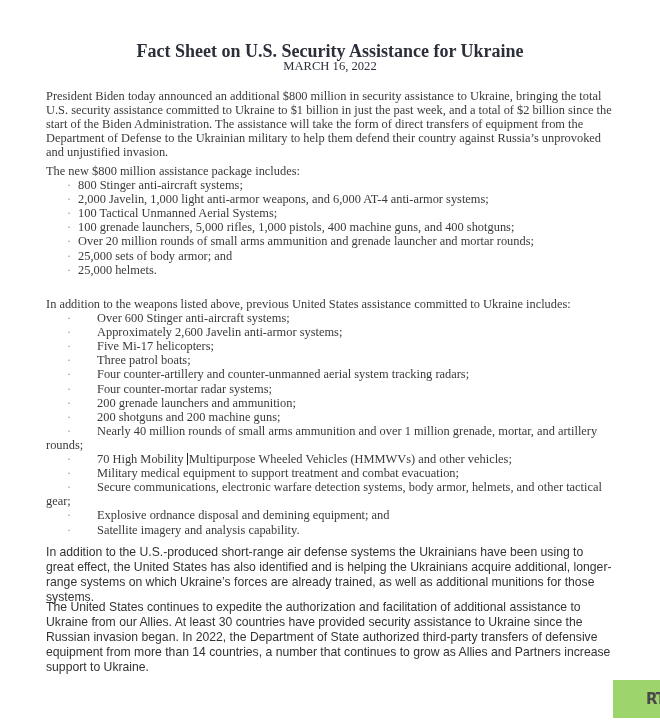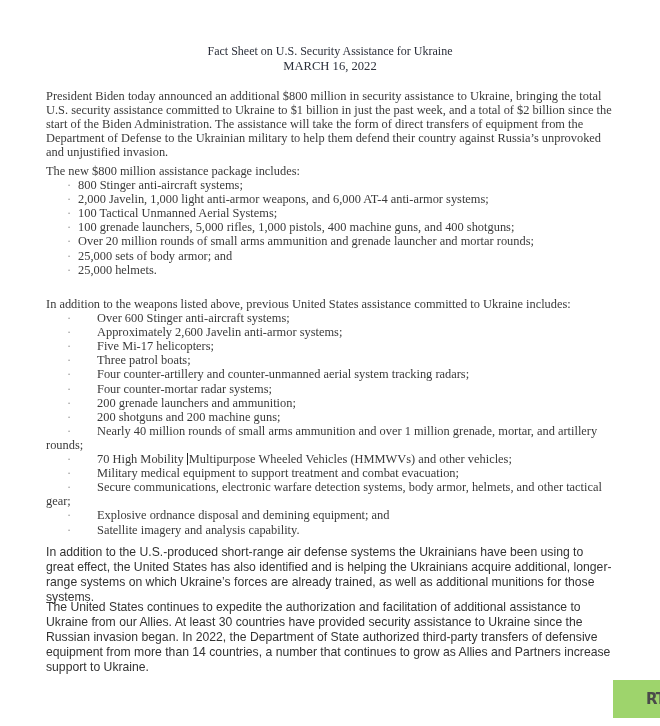"Fact Sheet on U.S. Security" .header .title { font-size: 12px -> 18px; font-weight: normal -> bold }
